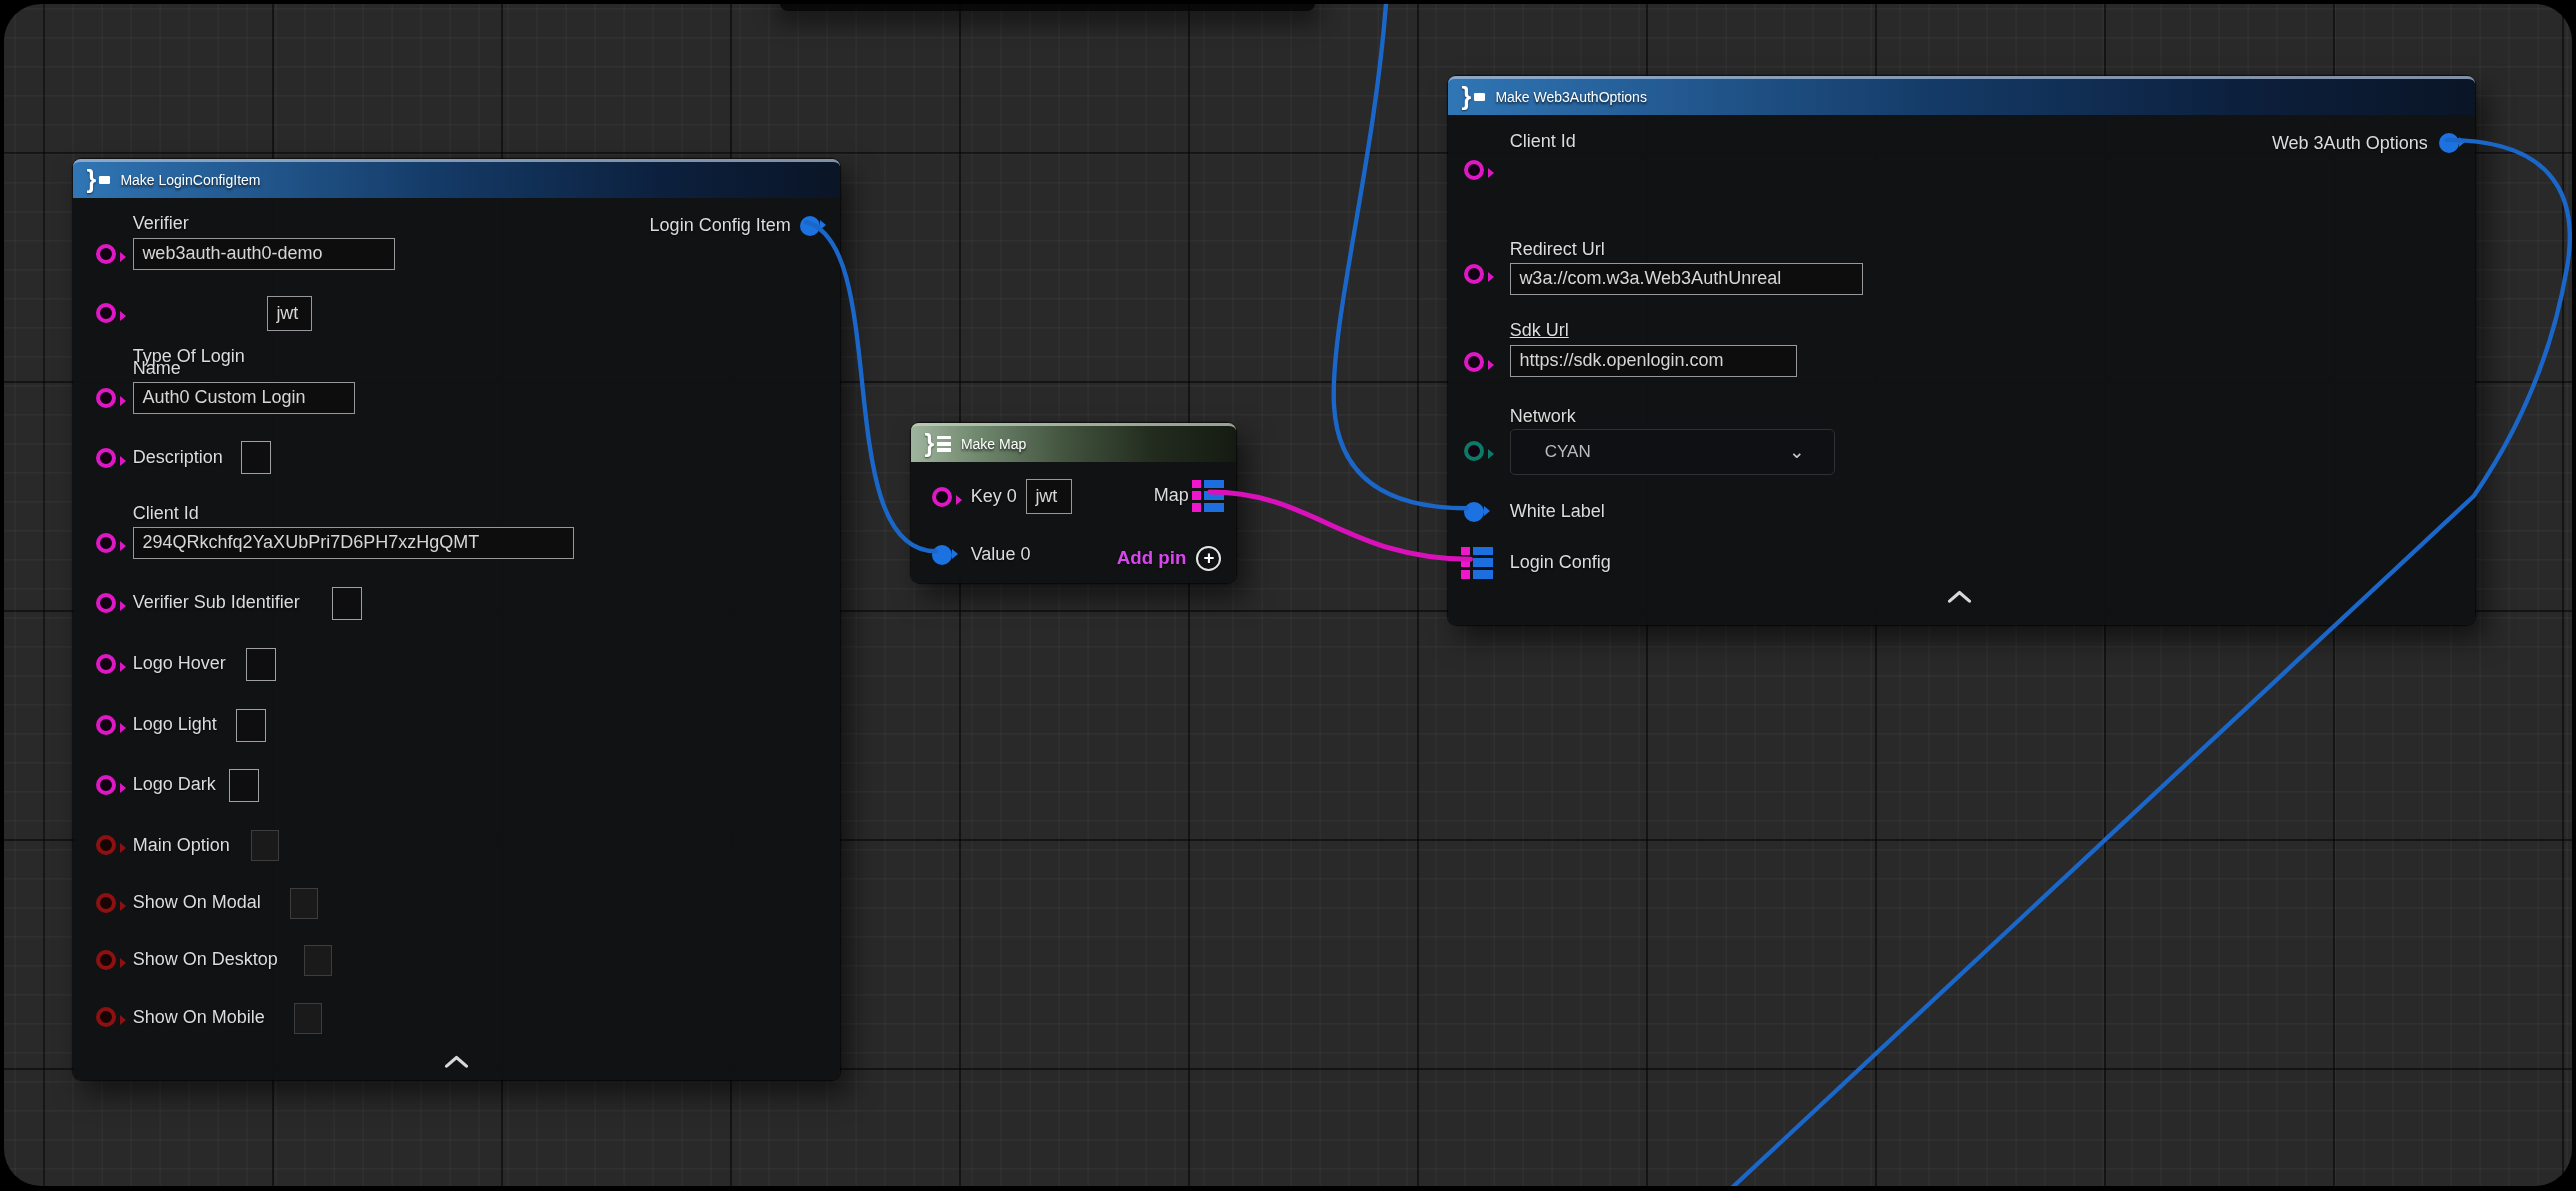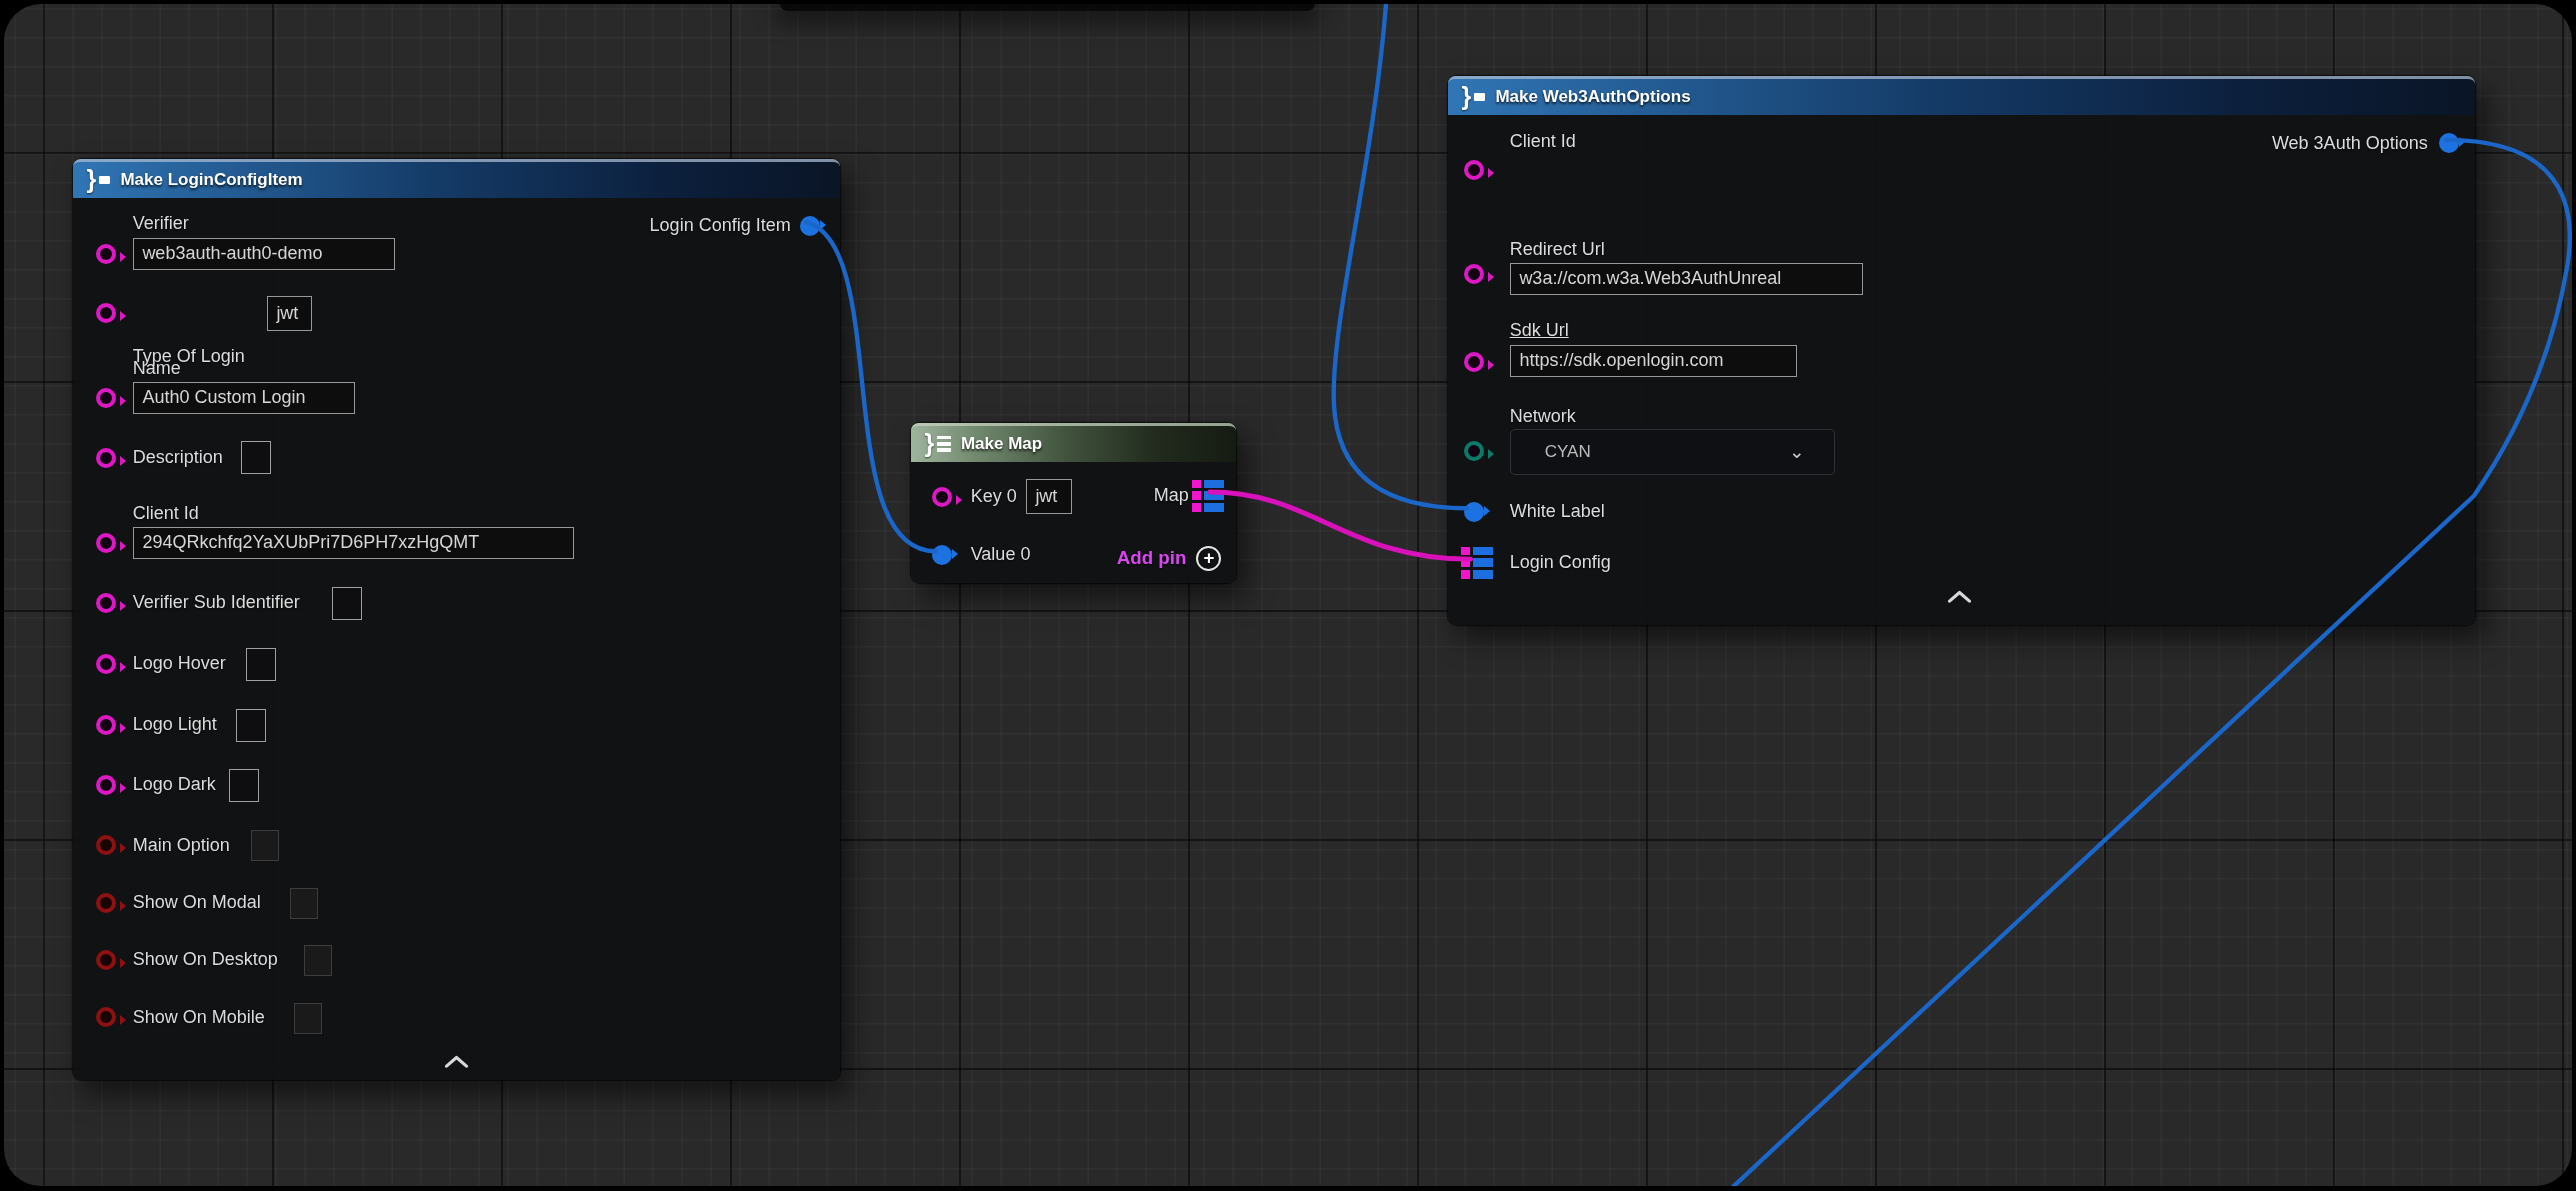"Make Web3AuthOptions" .ntitle { font-size: 17px -> 14px; font-weight: 700 -> 400 }
